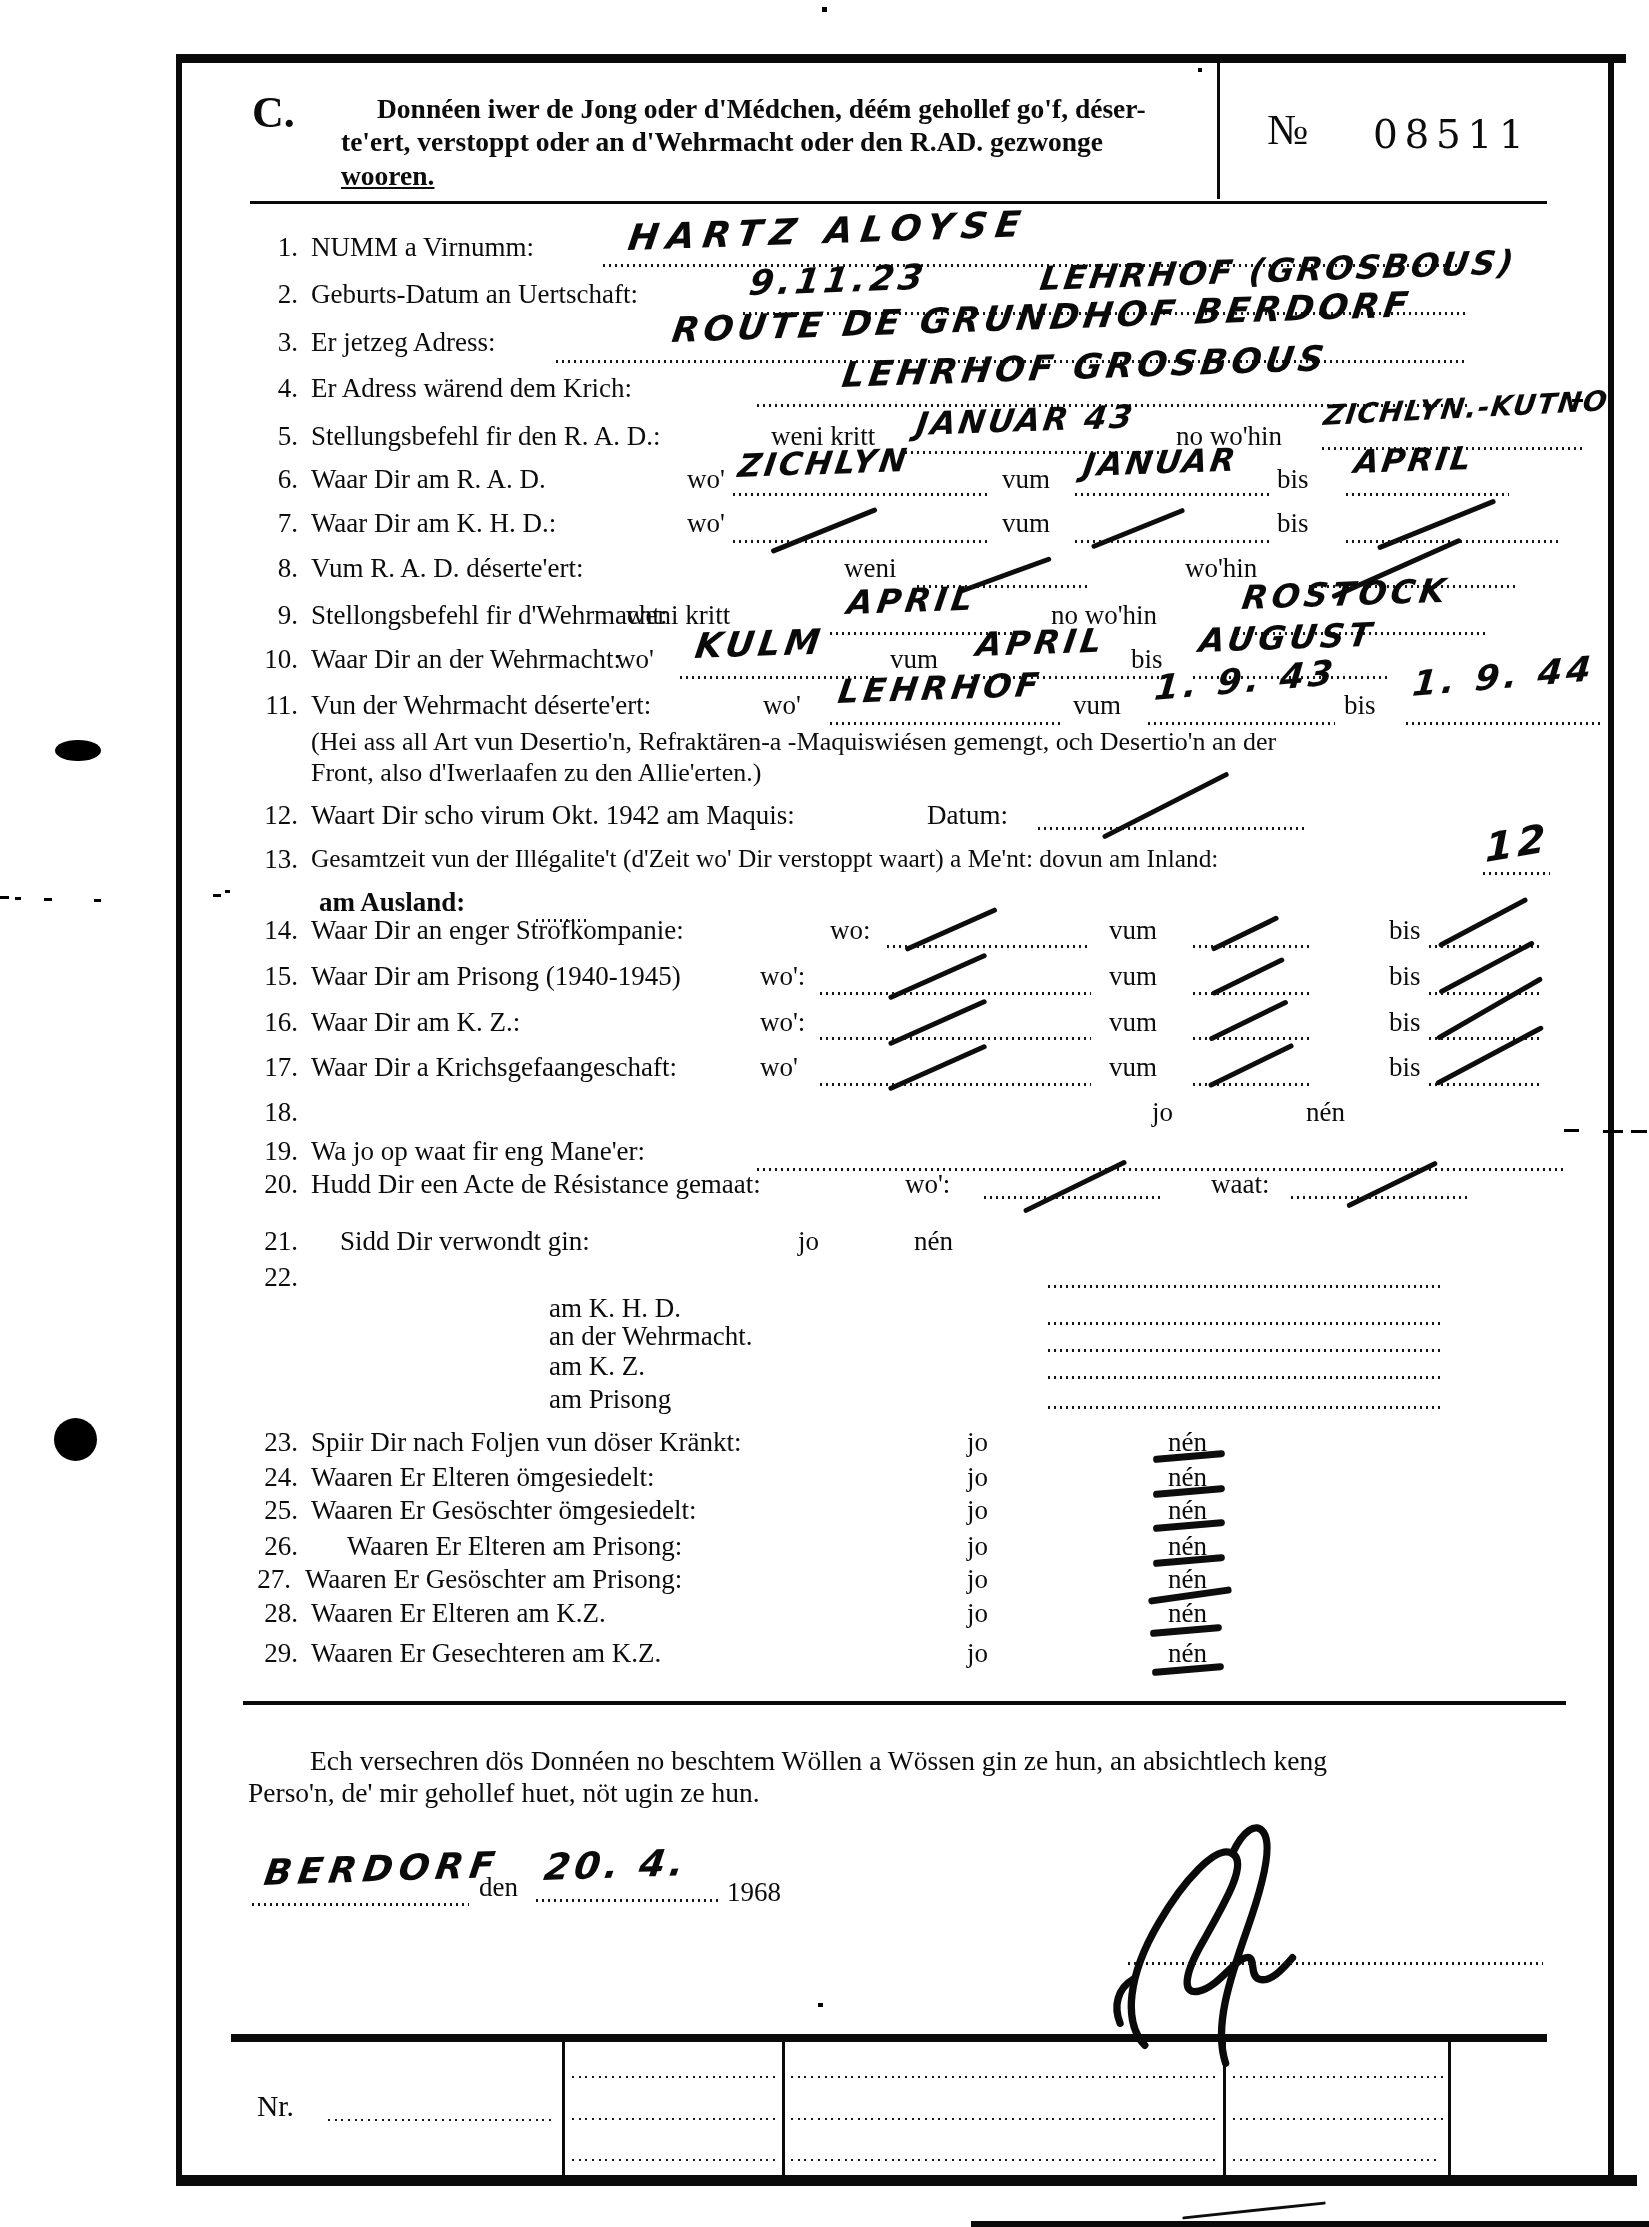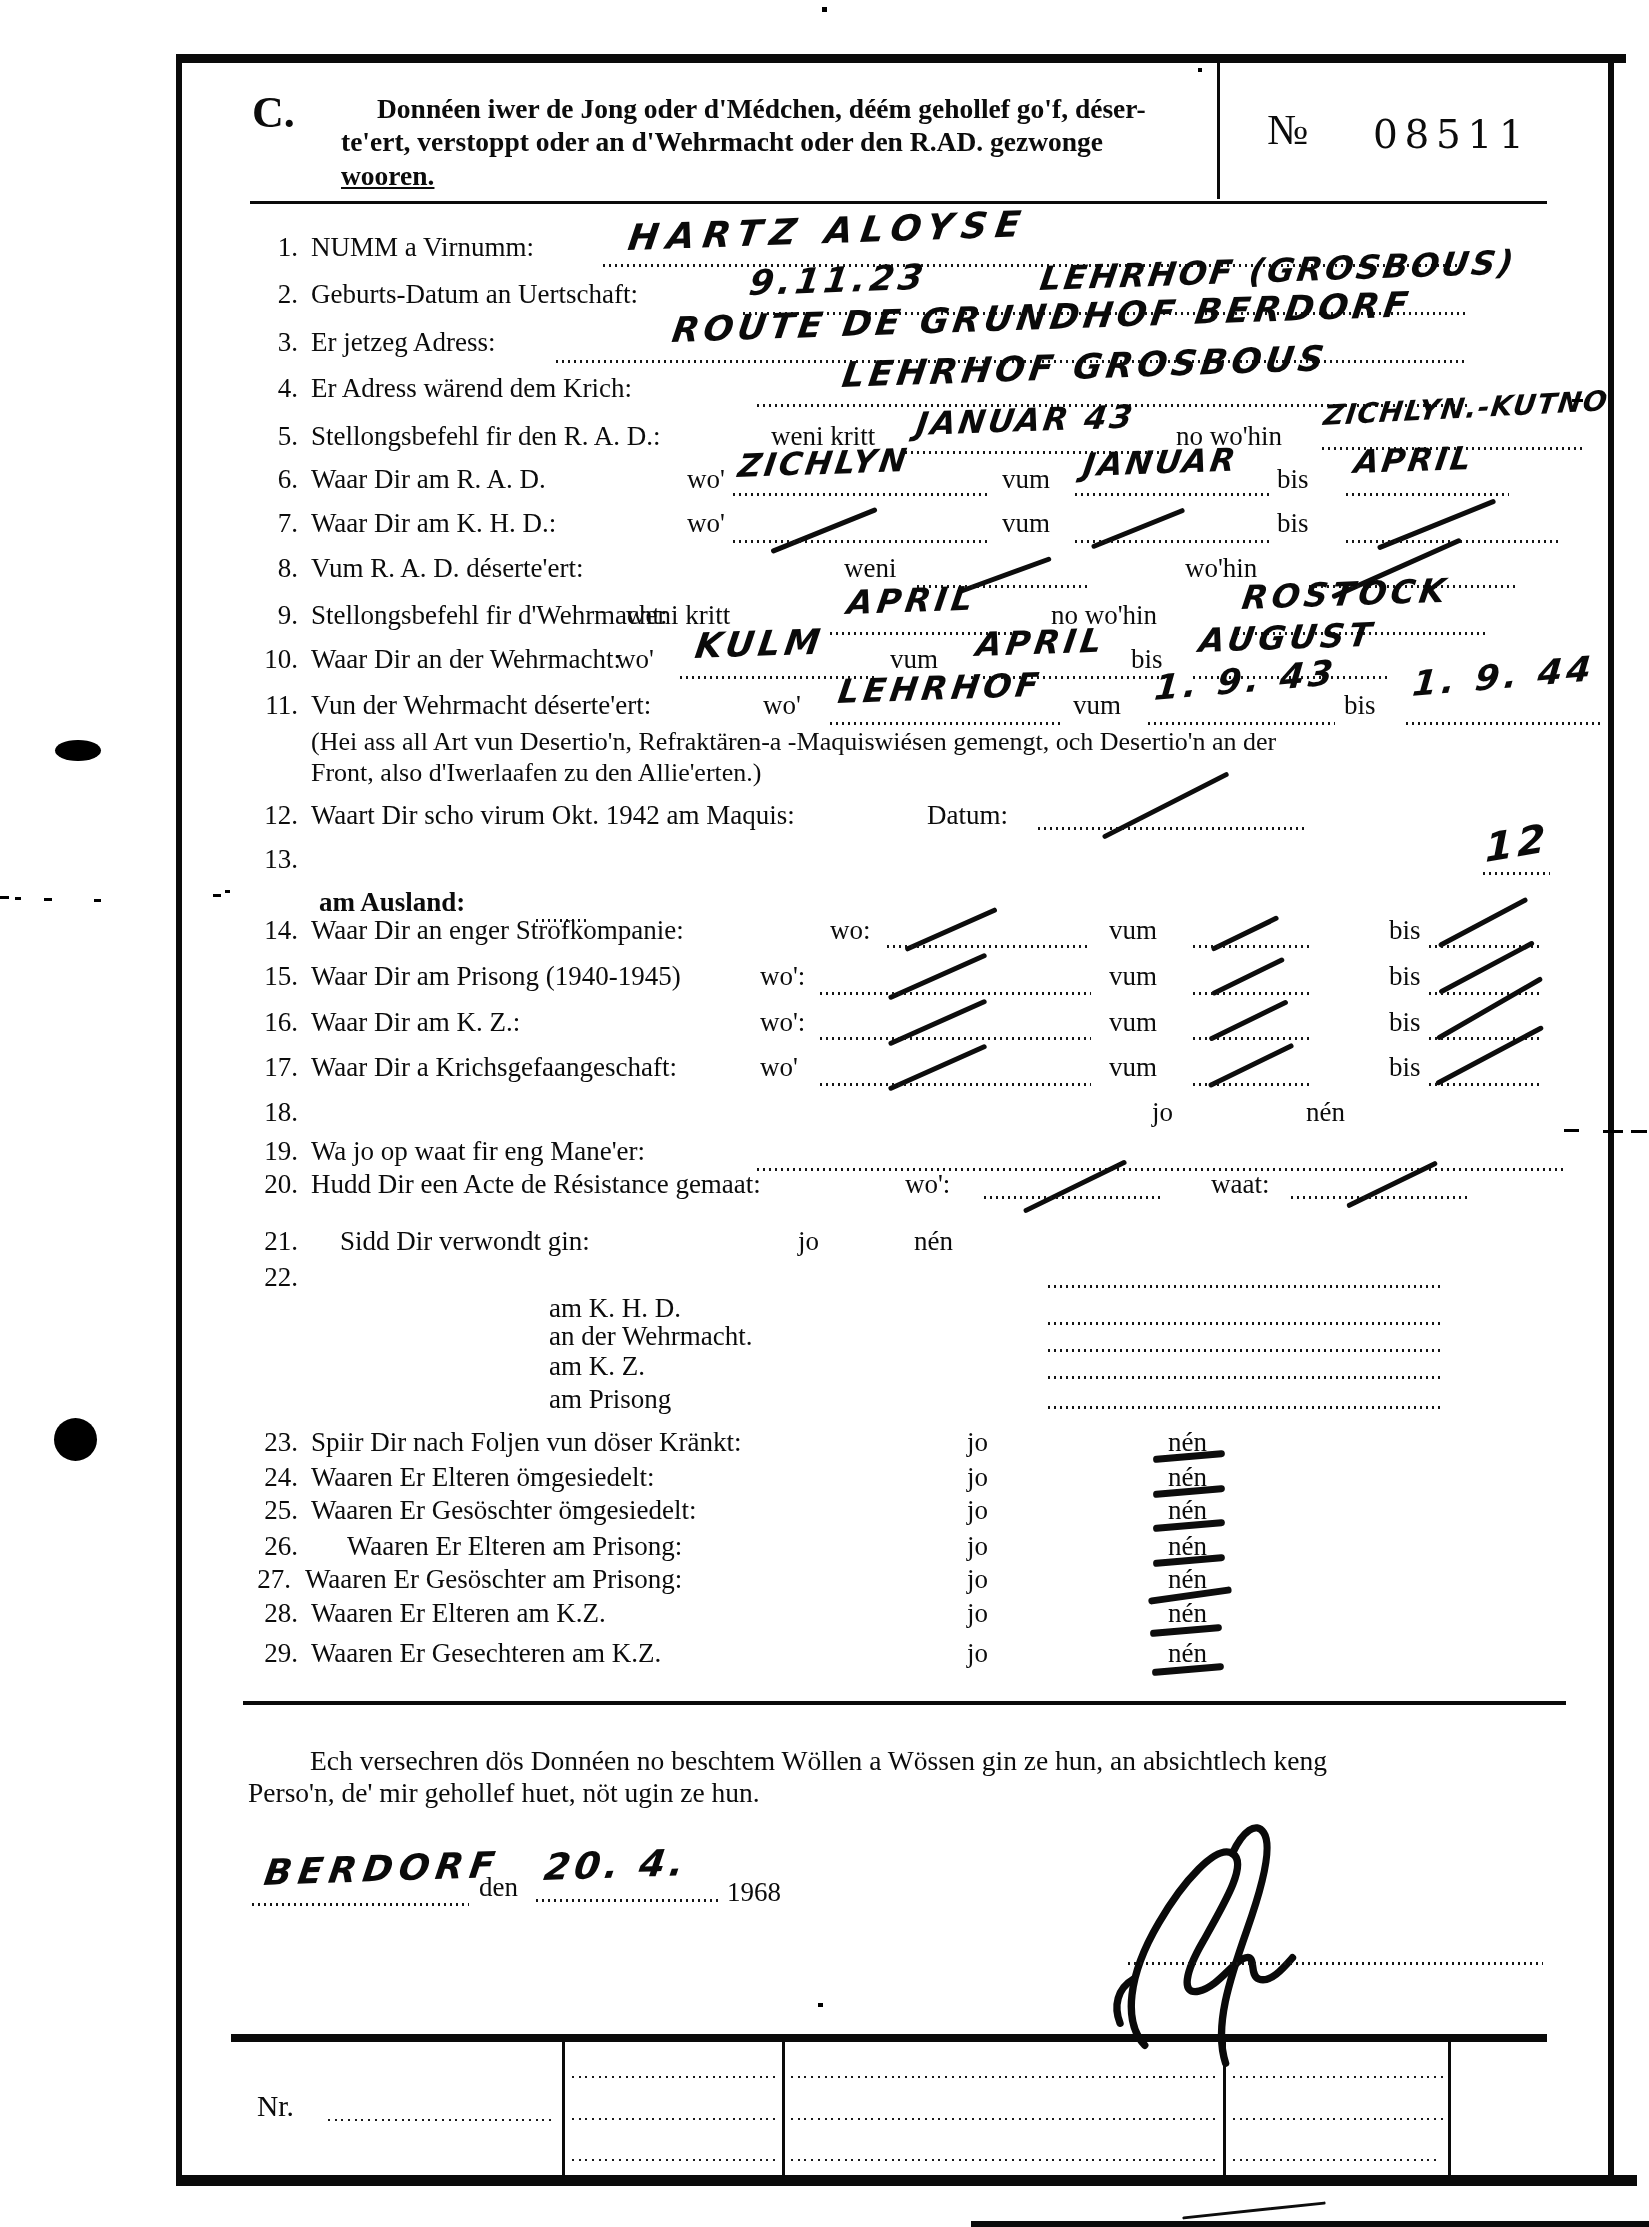"Stellongsbefehl fir den R. A." div.pt { text: Stellongsbefehl -> Stellungsbefehl }
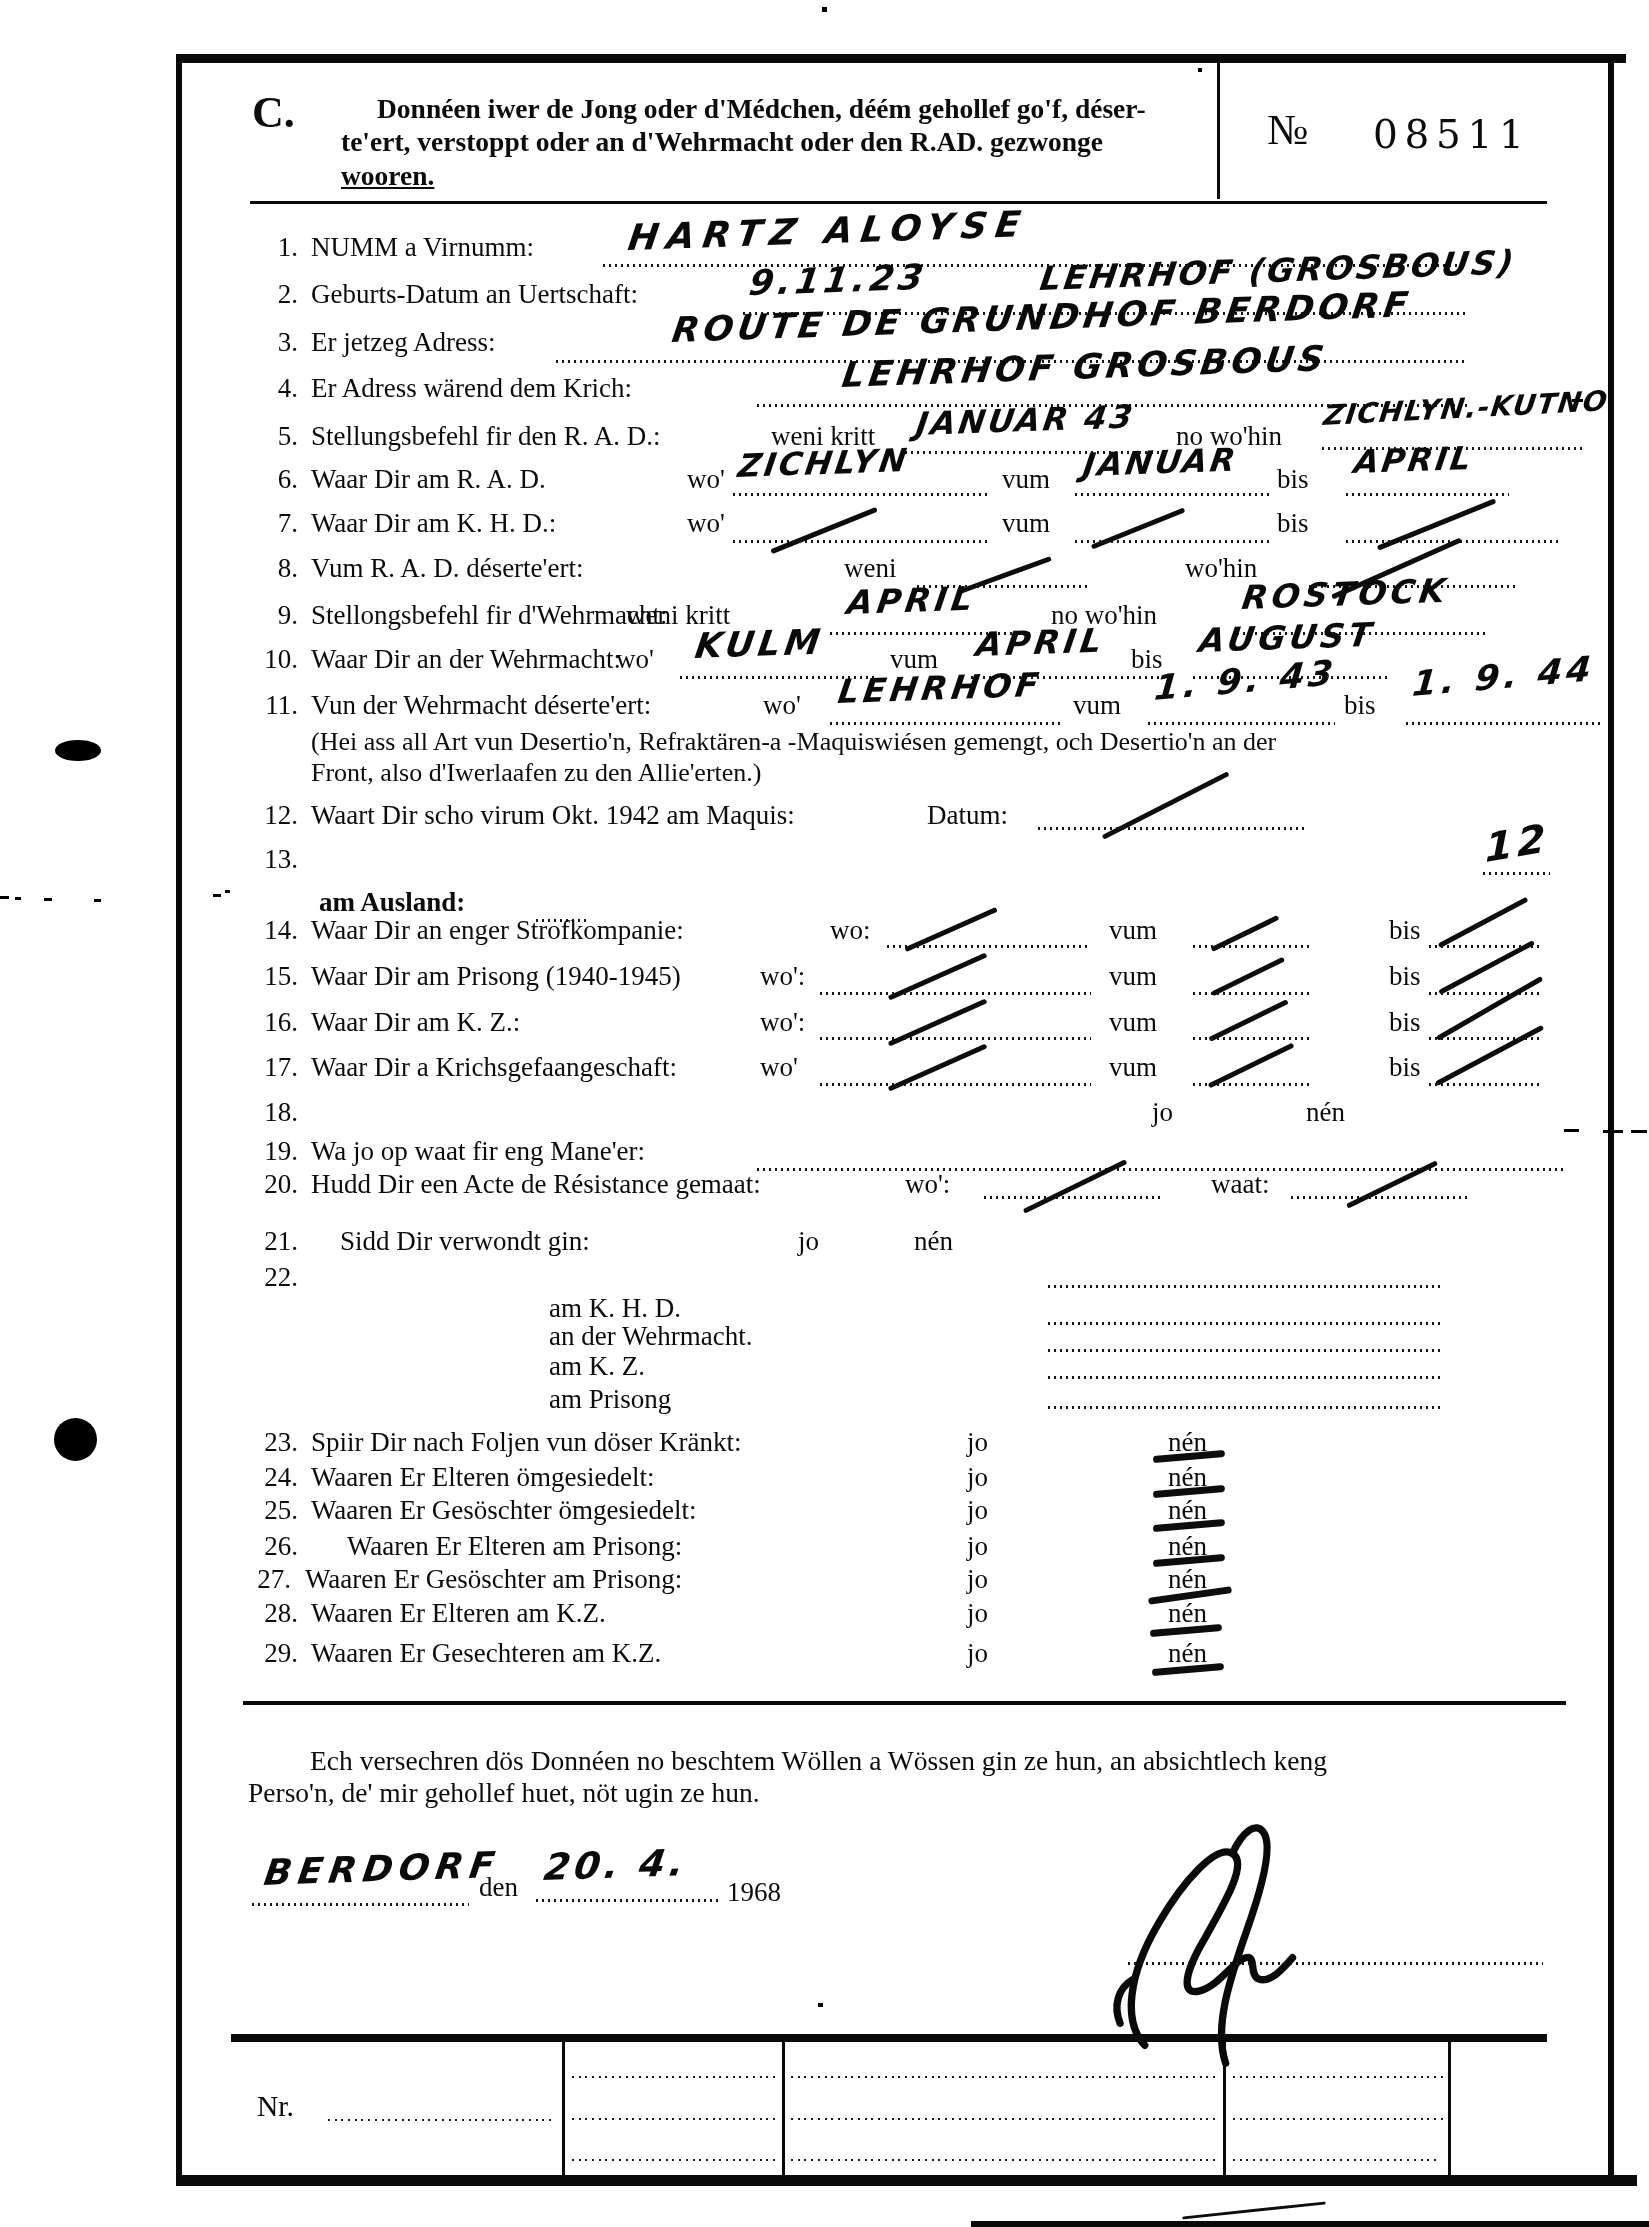"Gesamtzeit vun der Illégalite't (d'Zeit" div.pt { html: none -> <div>Gesamtzeit vun der Illégalite't (d'Zeit wo' Dir verstoppt waart) a Me'nt: dovun am Inland:</div> }
